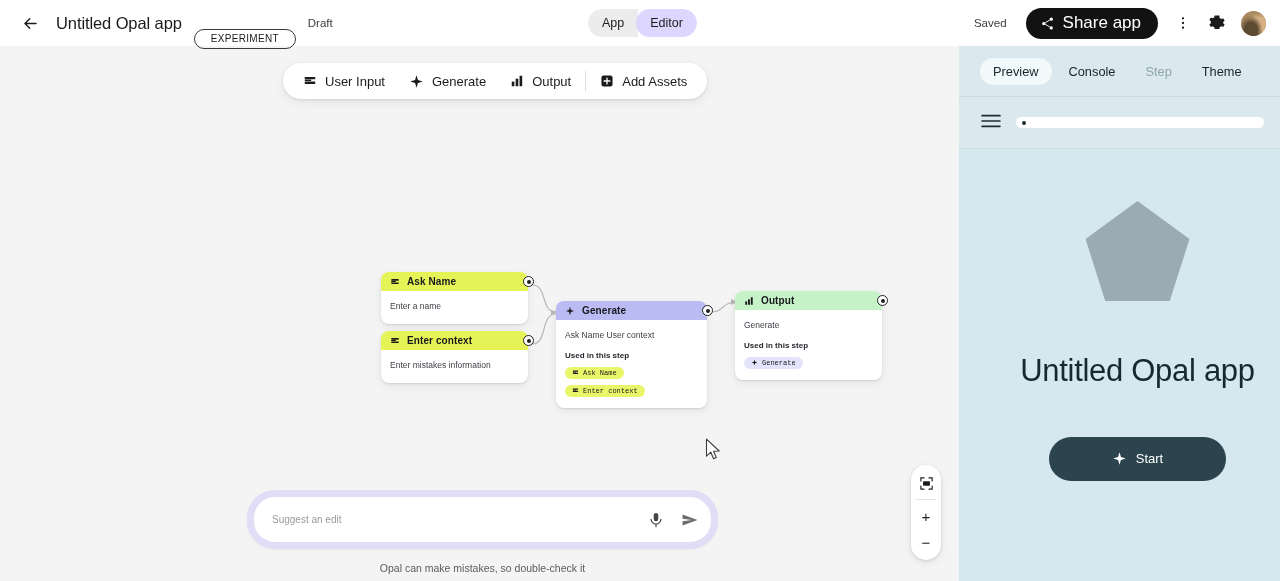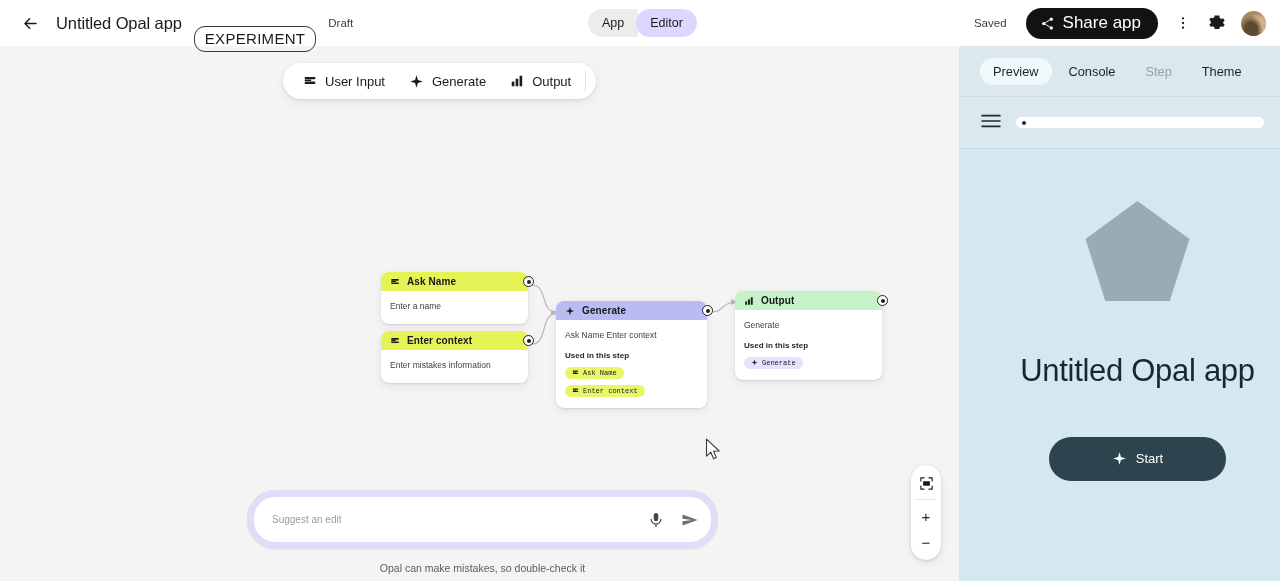"EXPERIMENT" .exp-badge { font-size: 15px -> 10px; padding: 2px 10px 3px -> 2px 16px 3px }
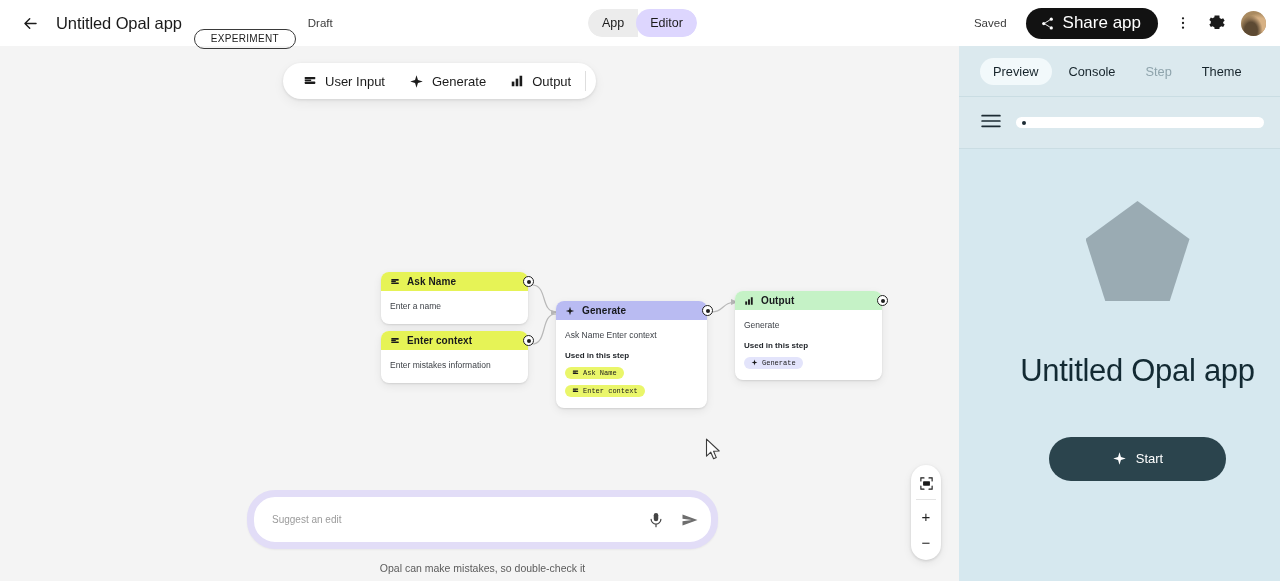"Add Assets" div.tb-item { html: none -> <div> <svg> <rect></rect> <path></path> </svg> <span>Add Assets</span> </div> }
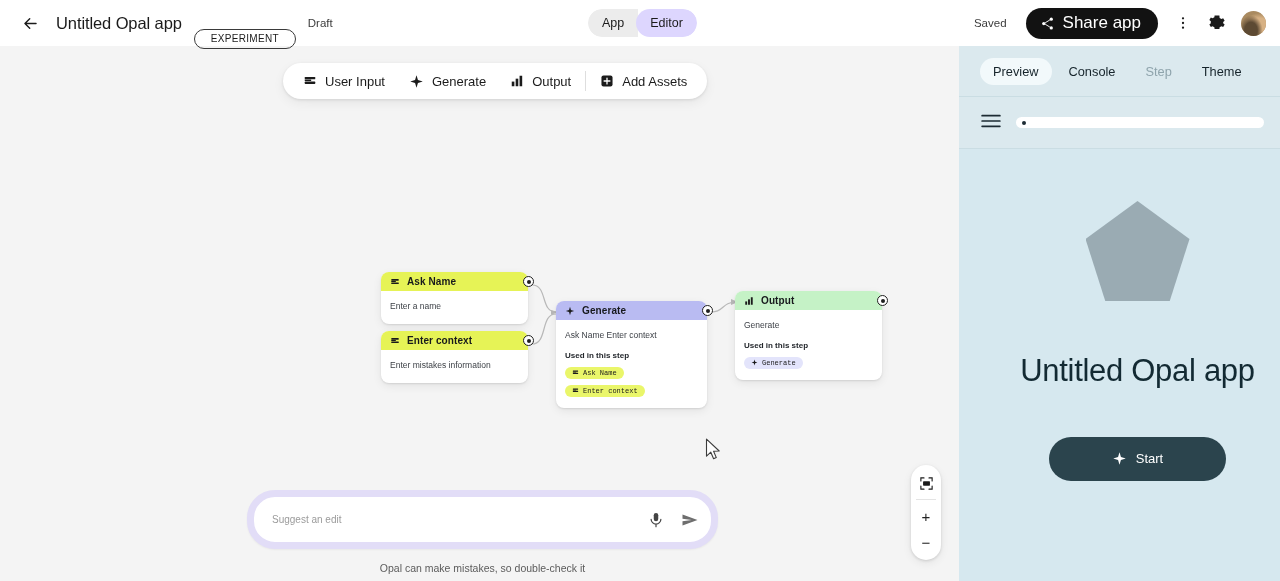"Ask Name Enter context" div.node-text { text: Enter -> User }
